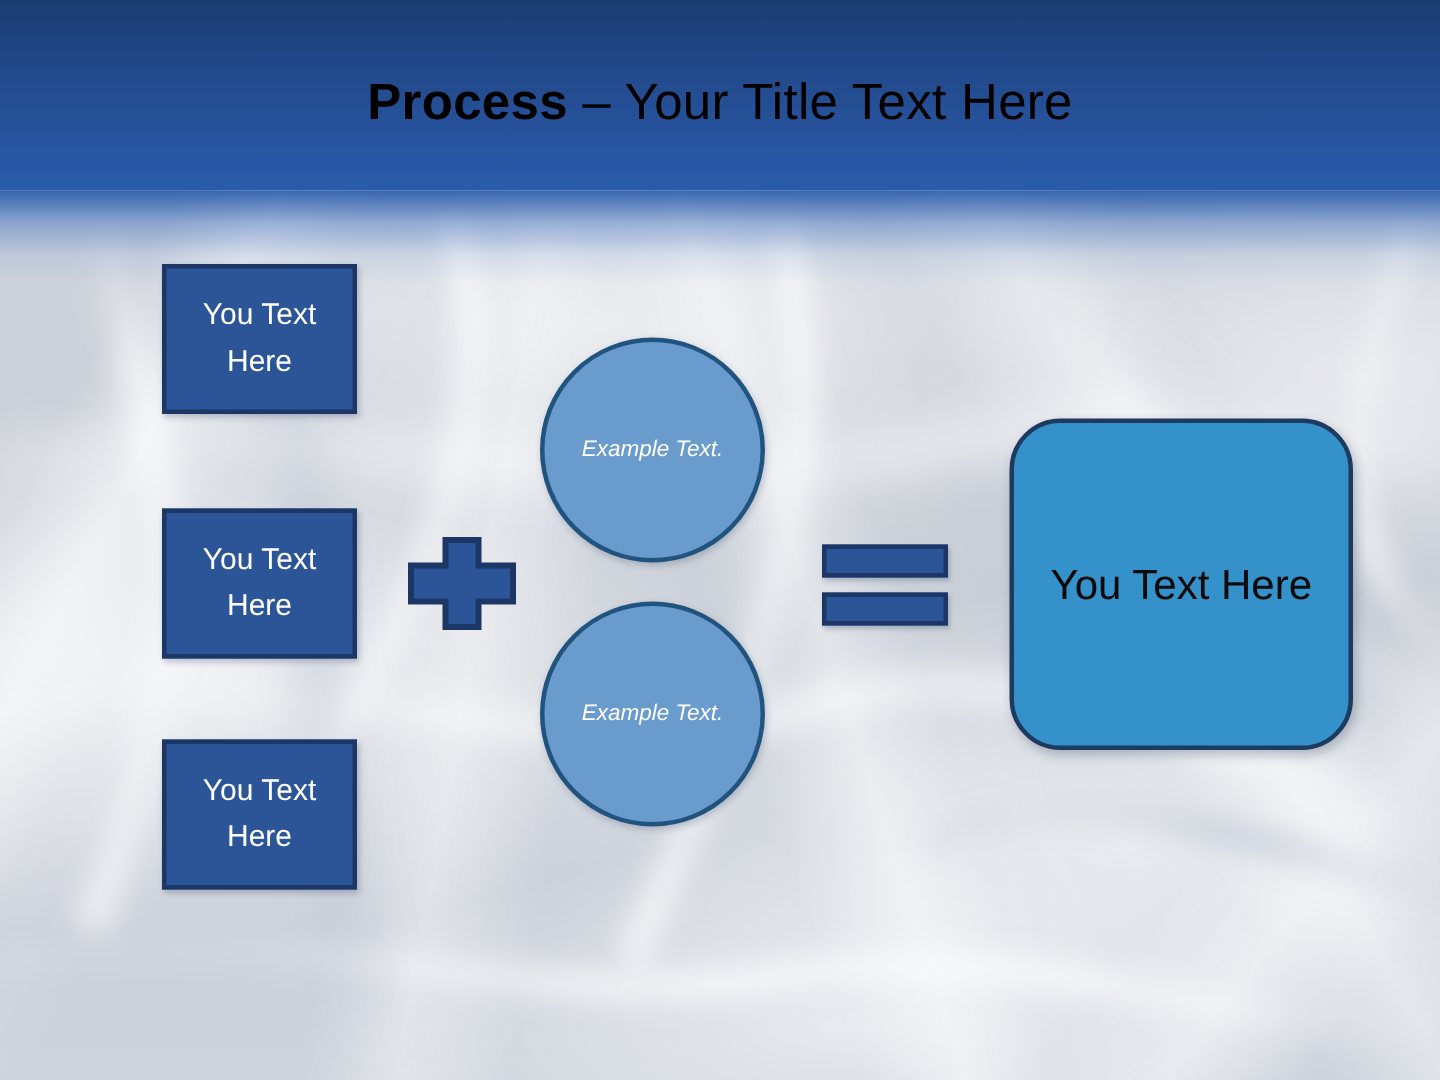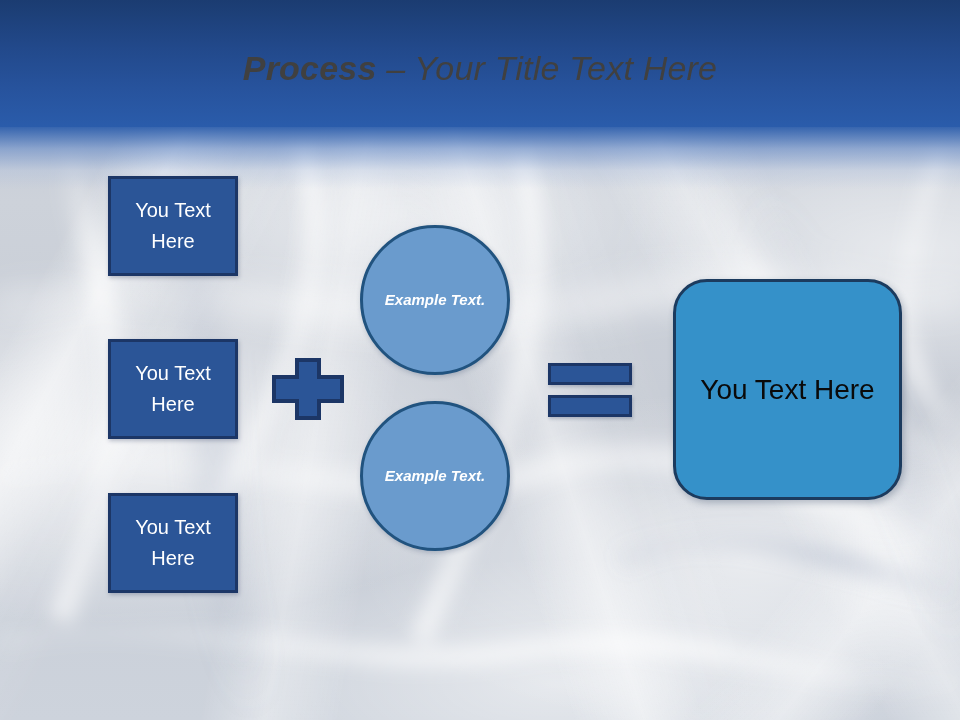"Process – Your Title Text" .title { color: #404040 -> #000000; font-style: italic -> none }
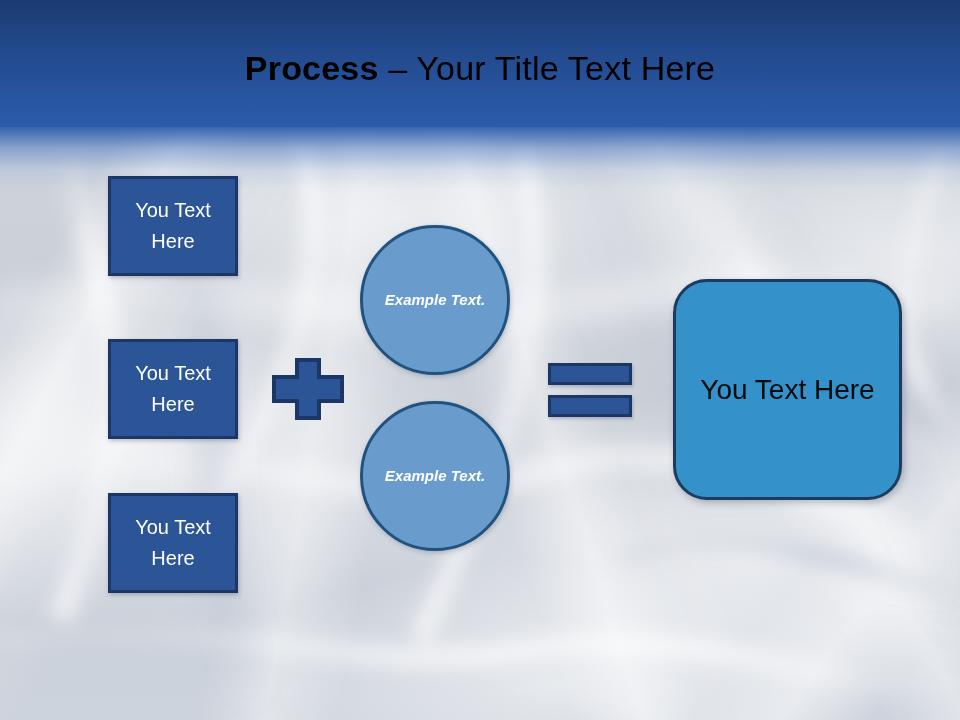"Example Text." .circ { font-weight: bold -> normal }
